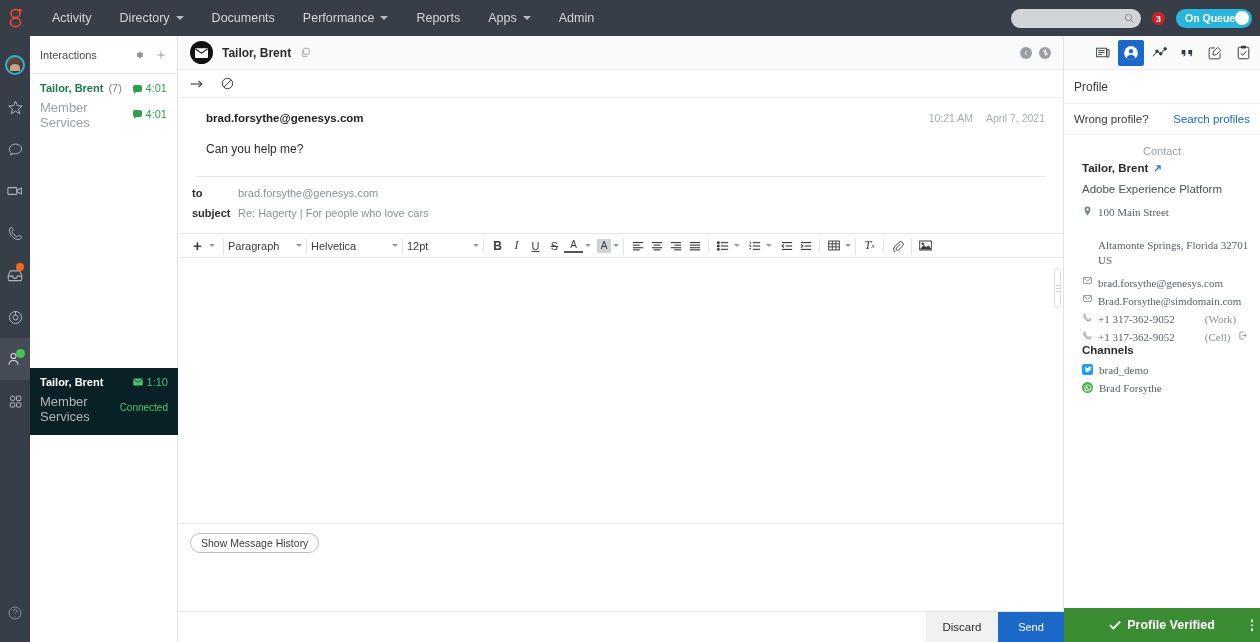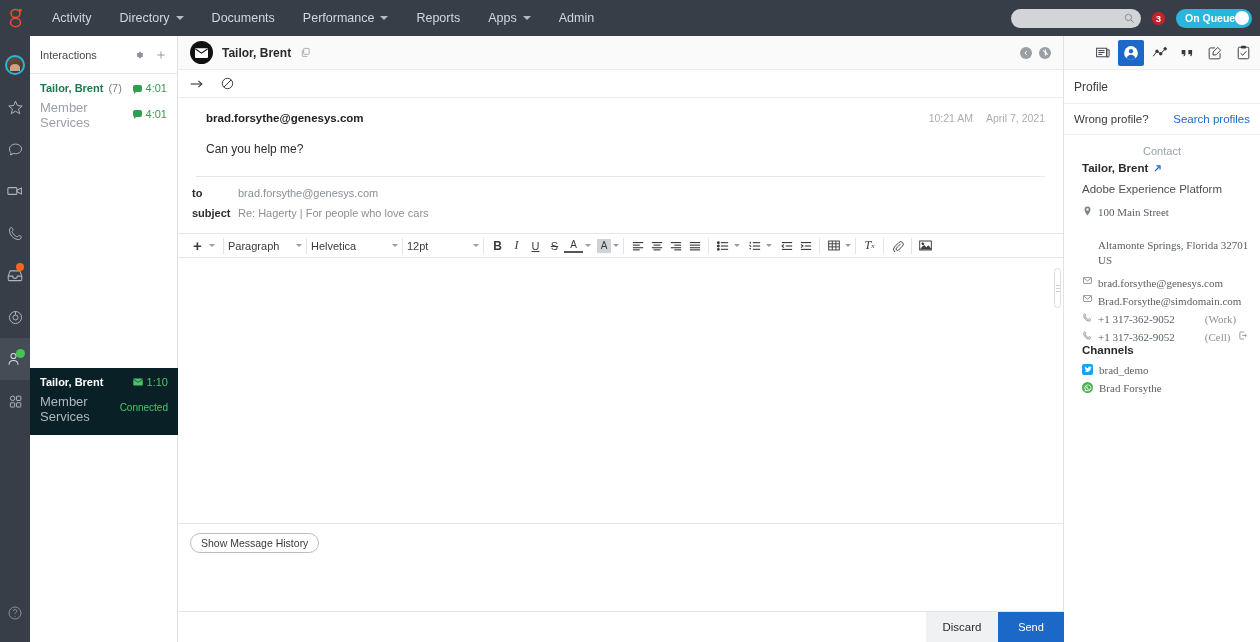"Profile Verified" div.verified { html: none -> <div> <span> <svg> <polyline></polyline> </svg> </span> <span>Profile Verified</span> <span> <i></i> <i></i> <i></i> </span> </div> }
